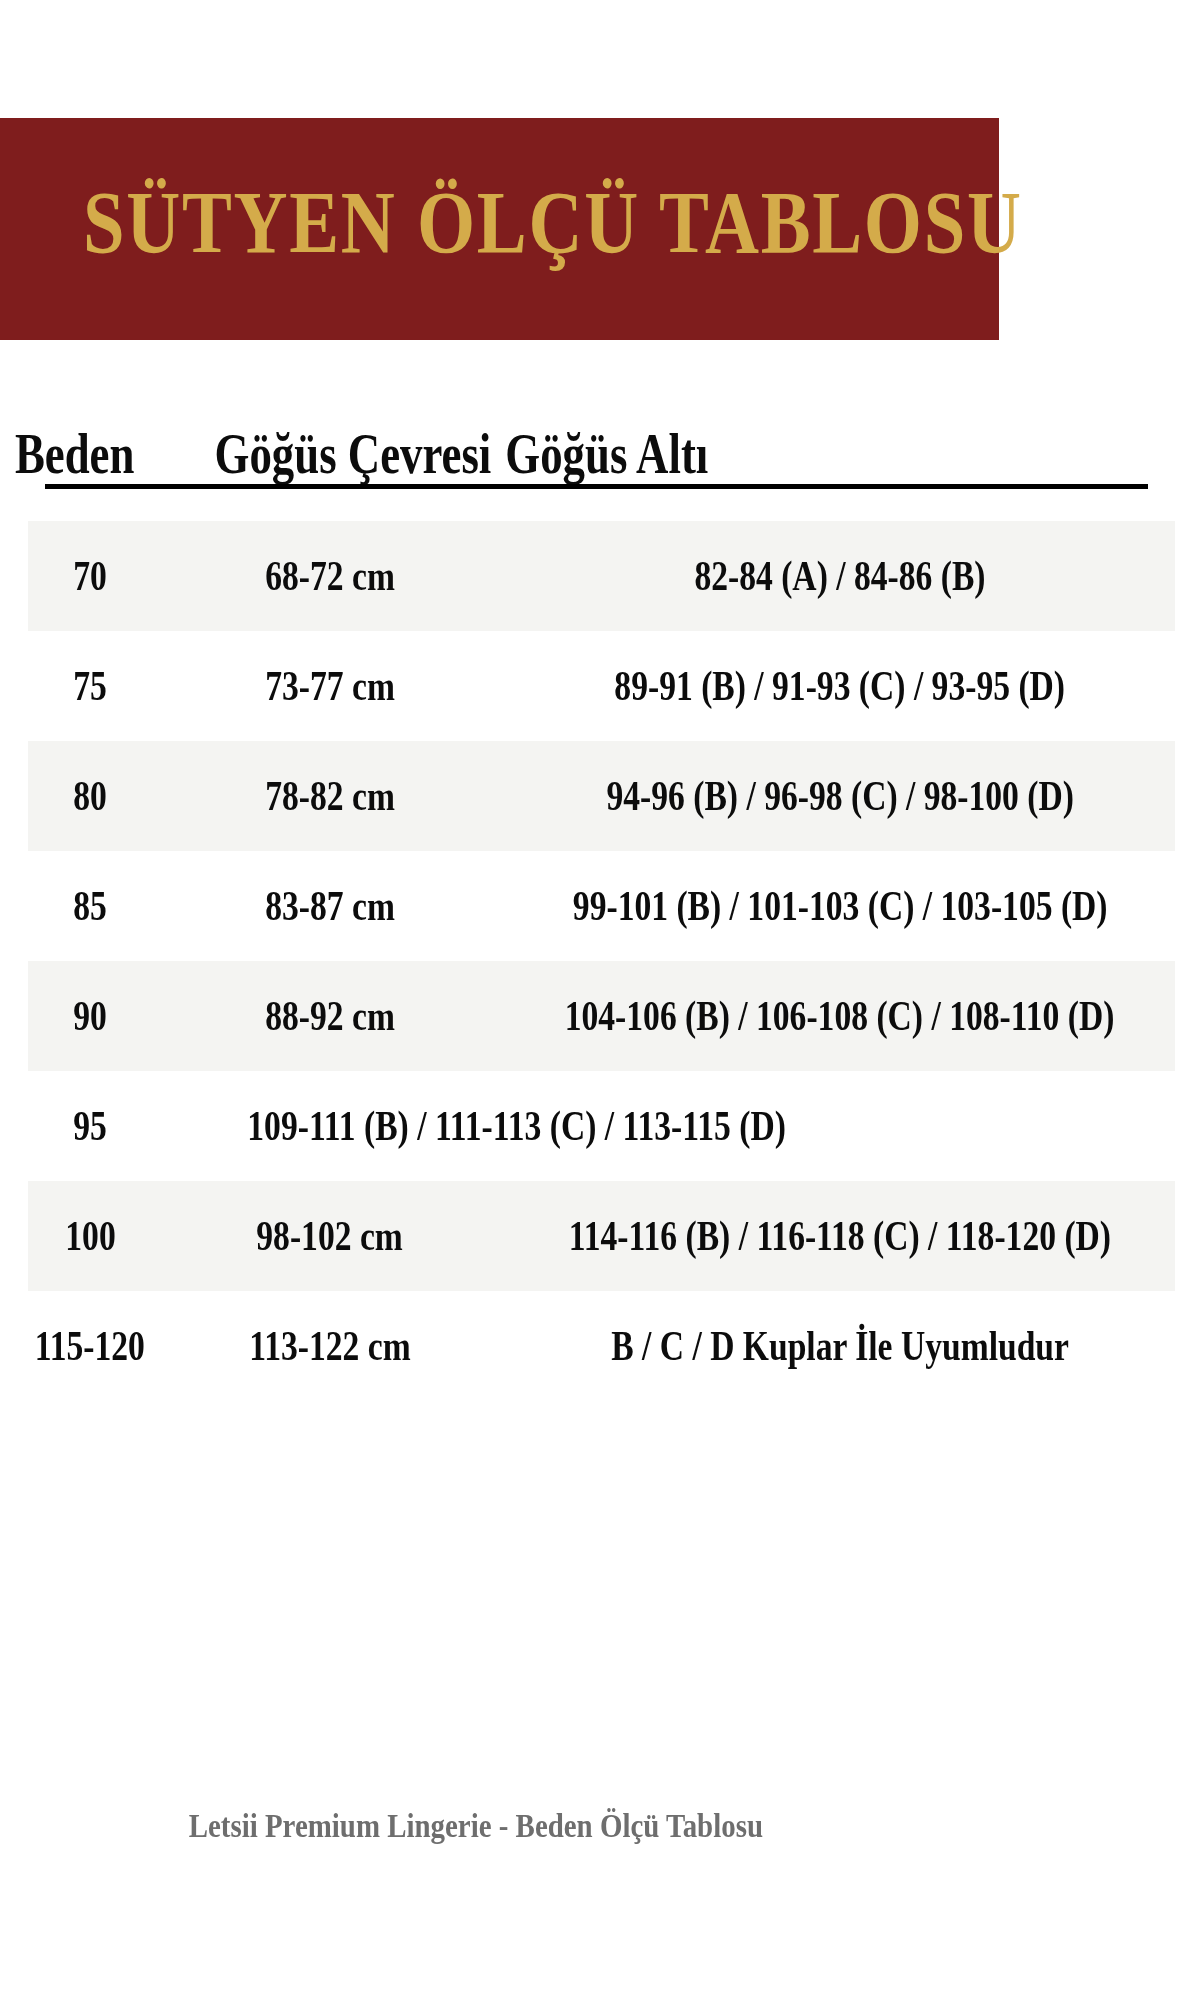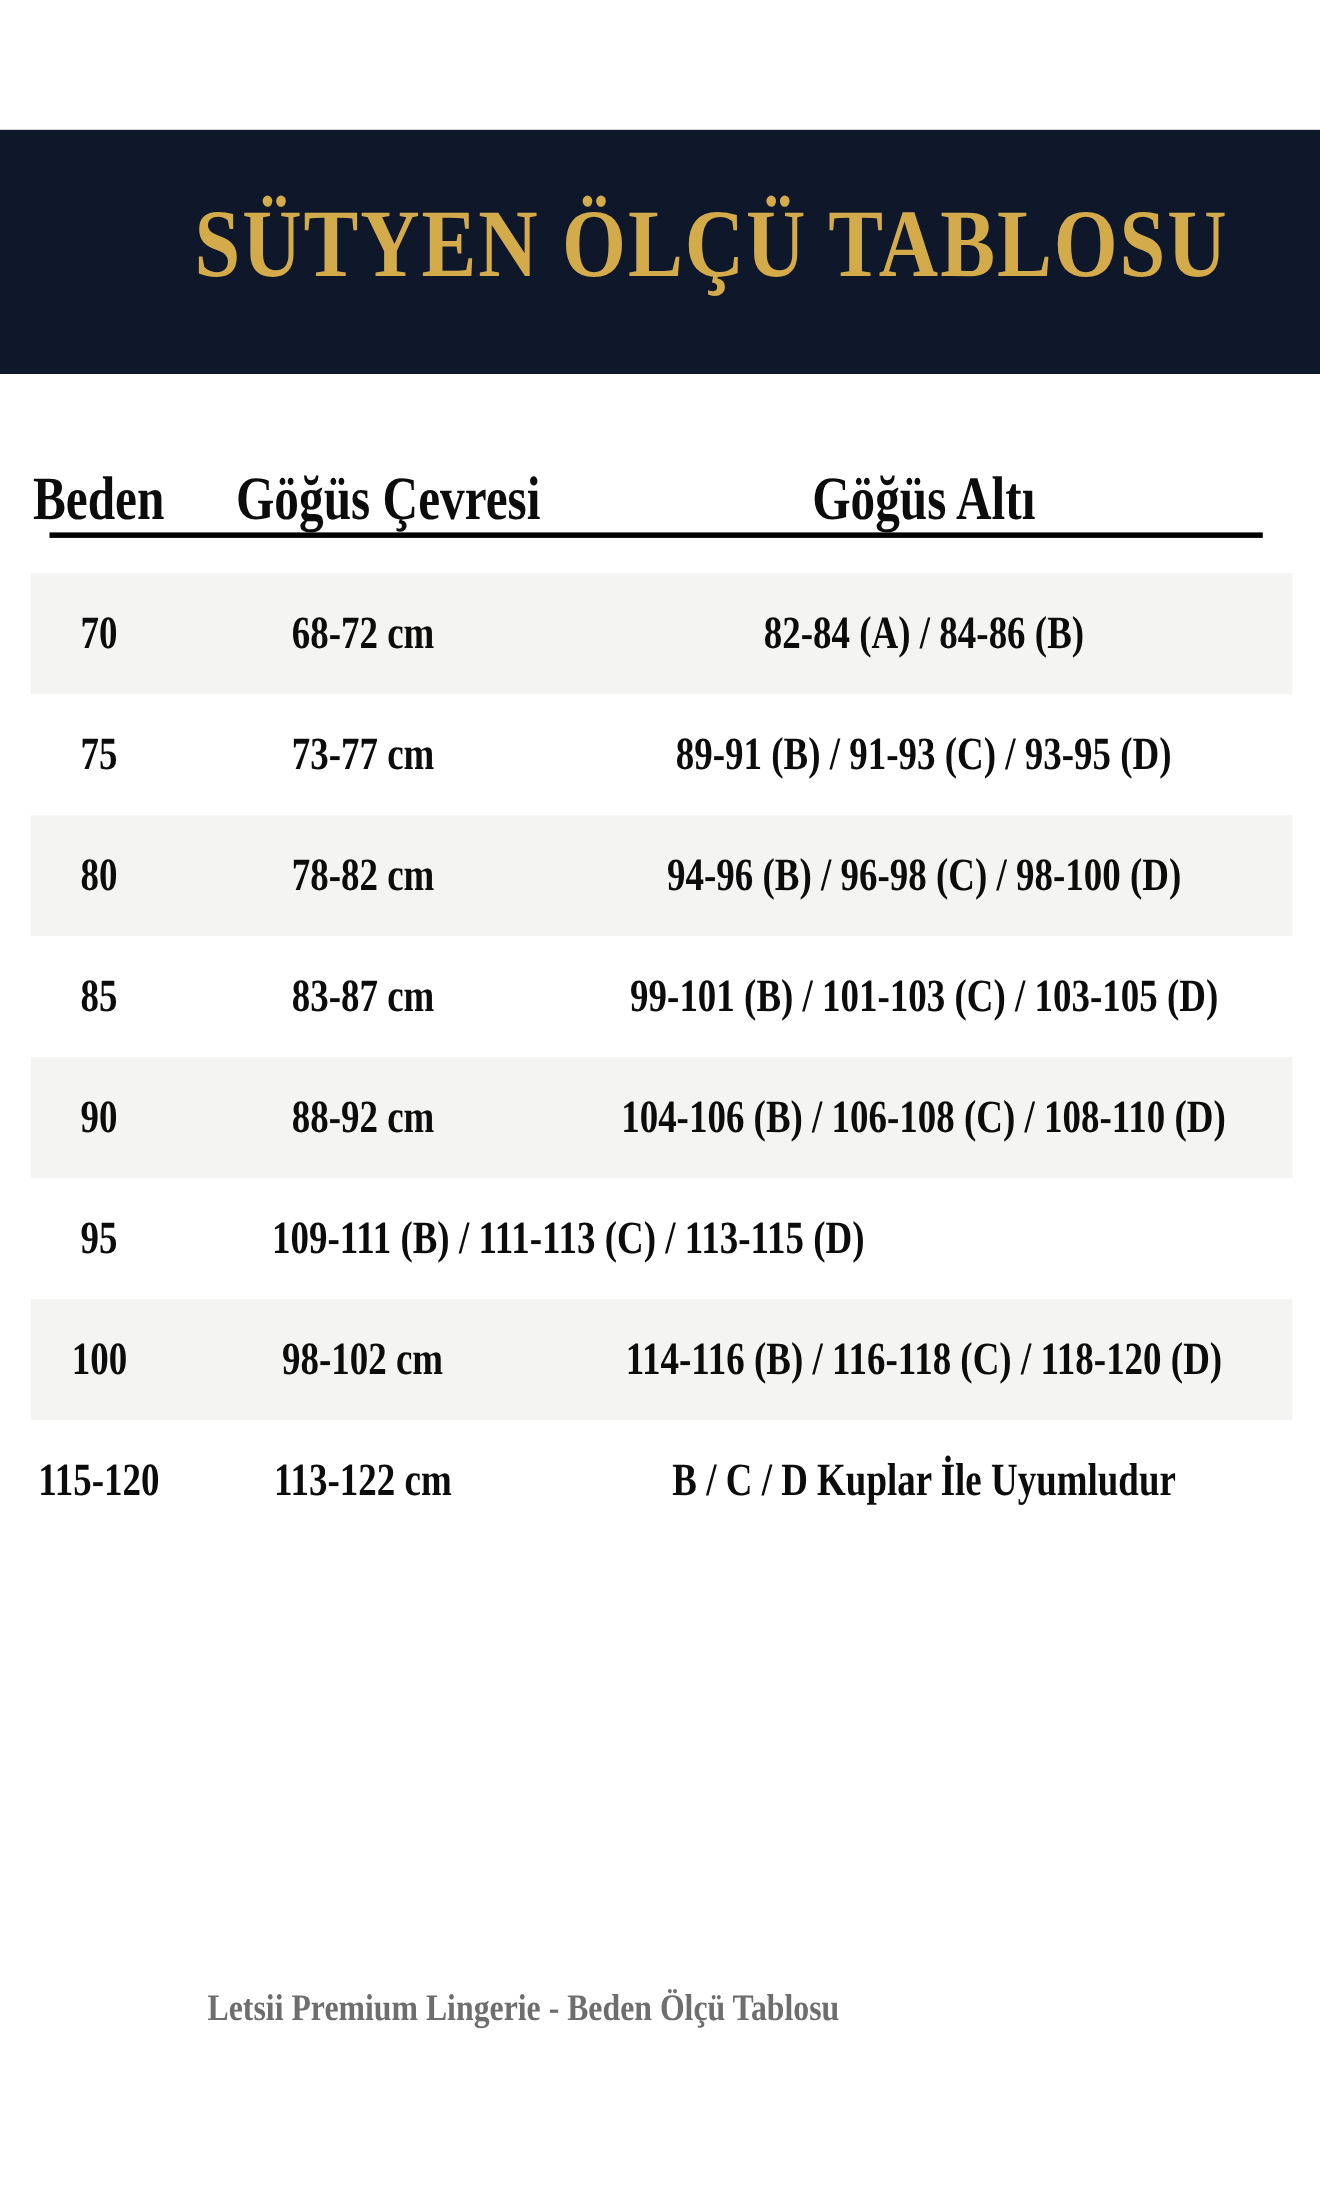"SÜTYEN ÖLÇÜ TABLOSU" .banner { background: #0f172a -> #7f1d1d; justify-content: flex-end -> flex-start; width: 1200px -> 999px }
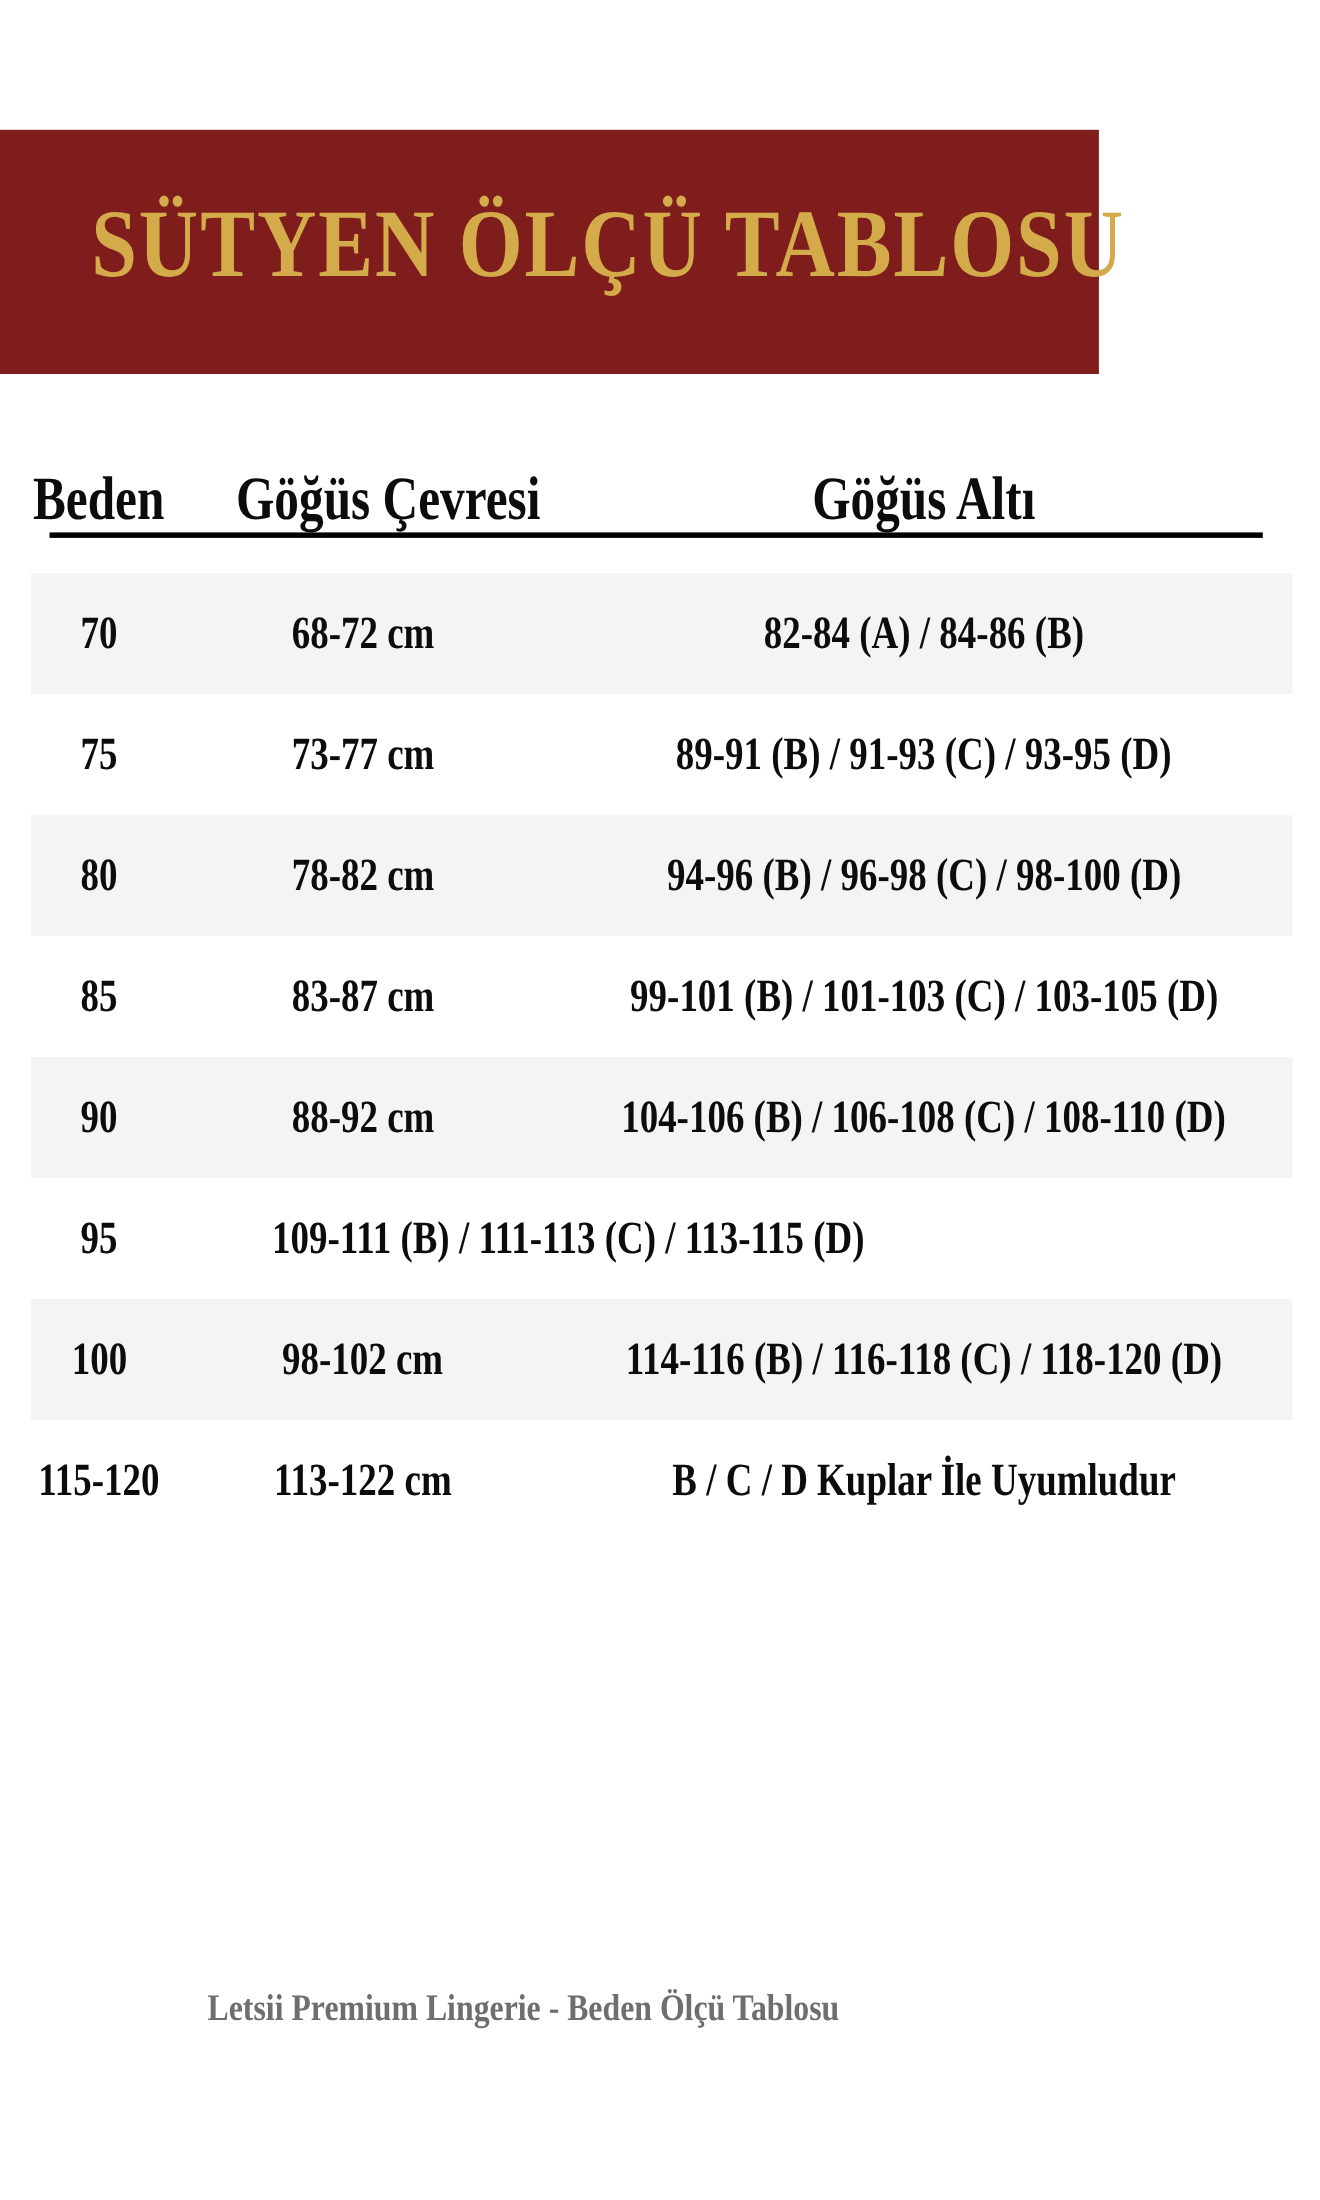"Beden" .th { text-align: center -> left }
